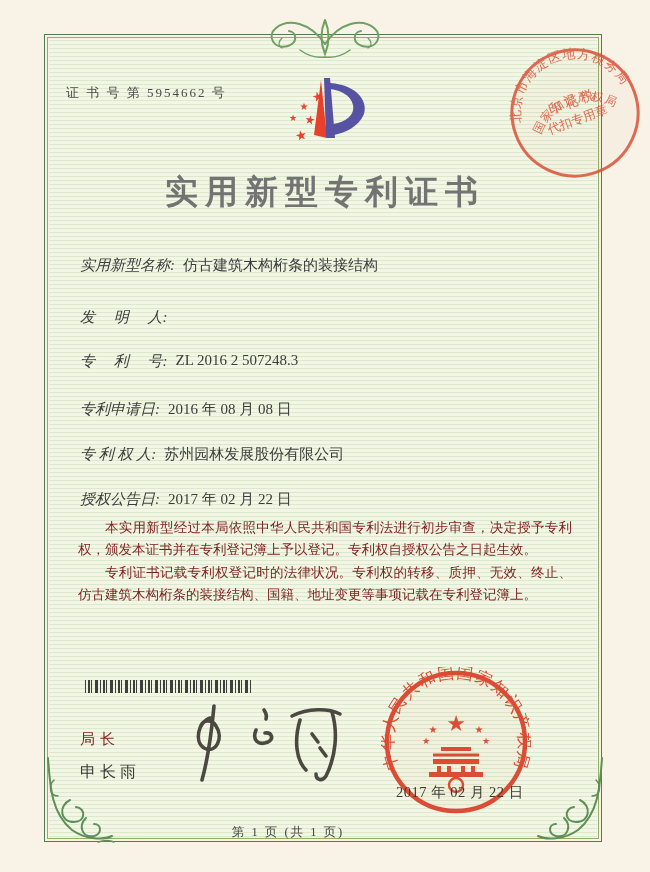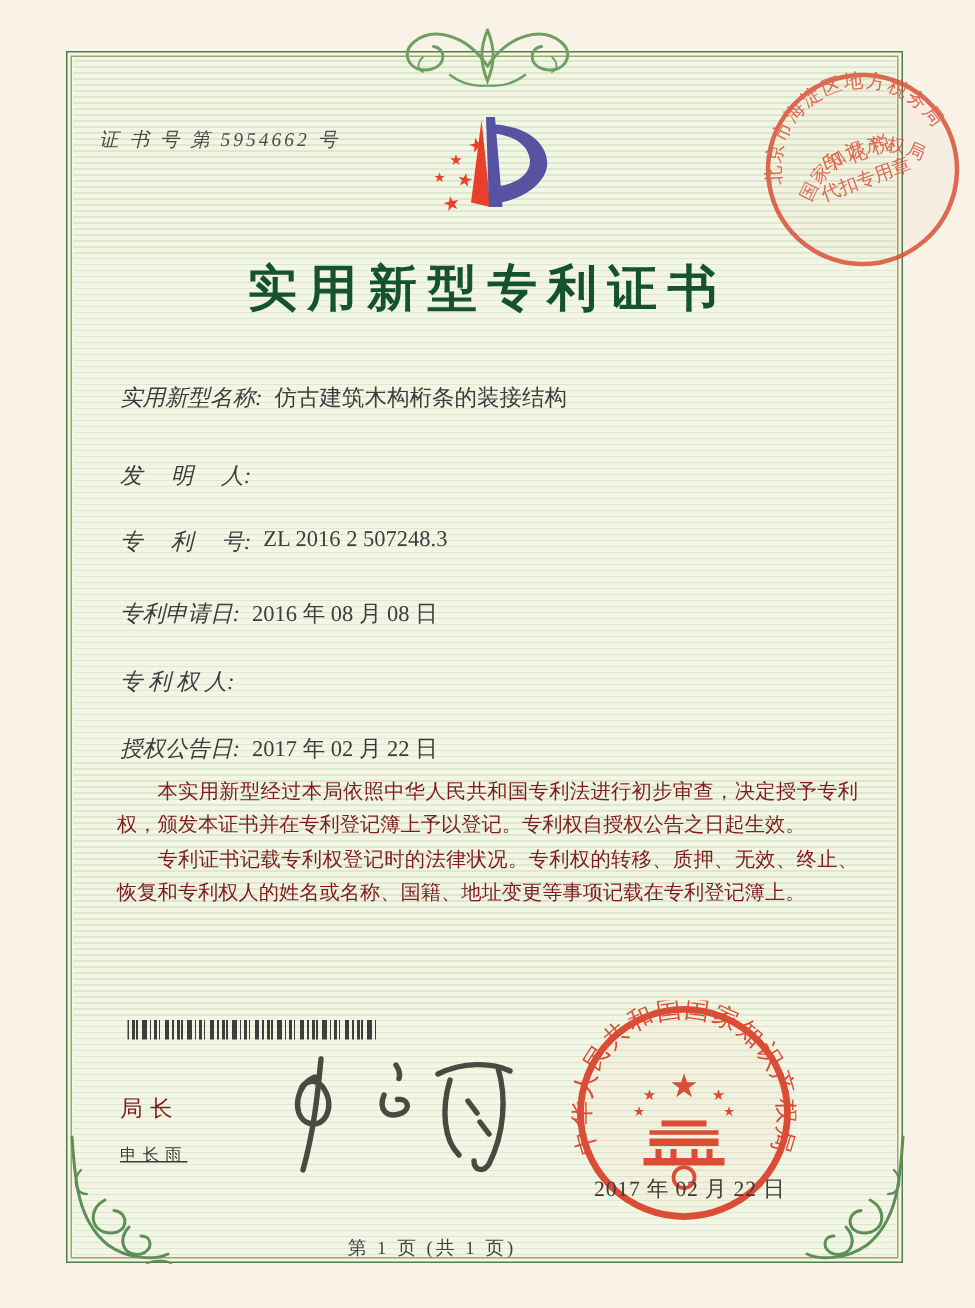"证 书 号 第 5954662" .cert-no { font-style: italic -> none }
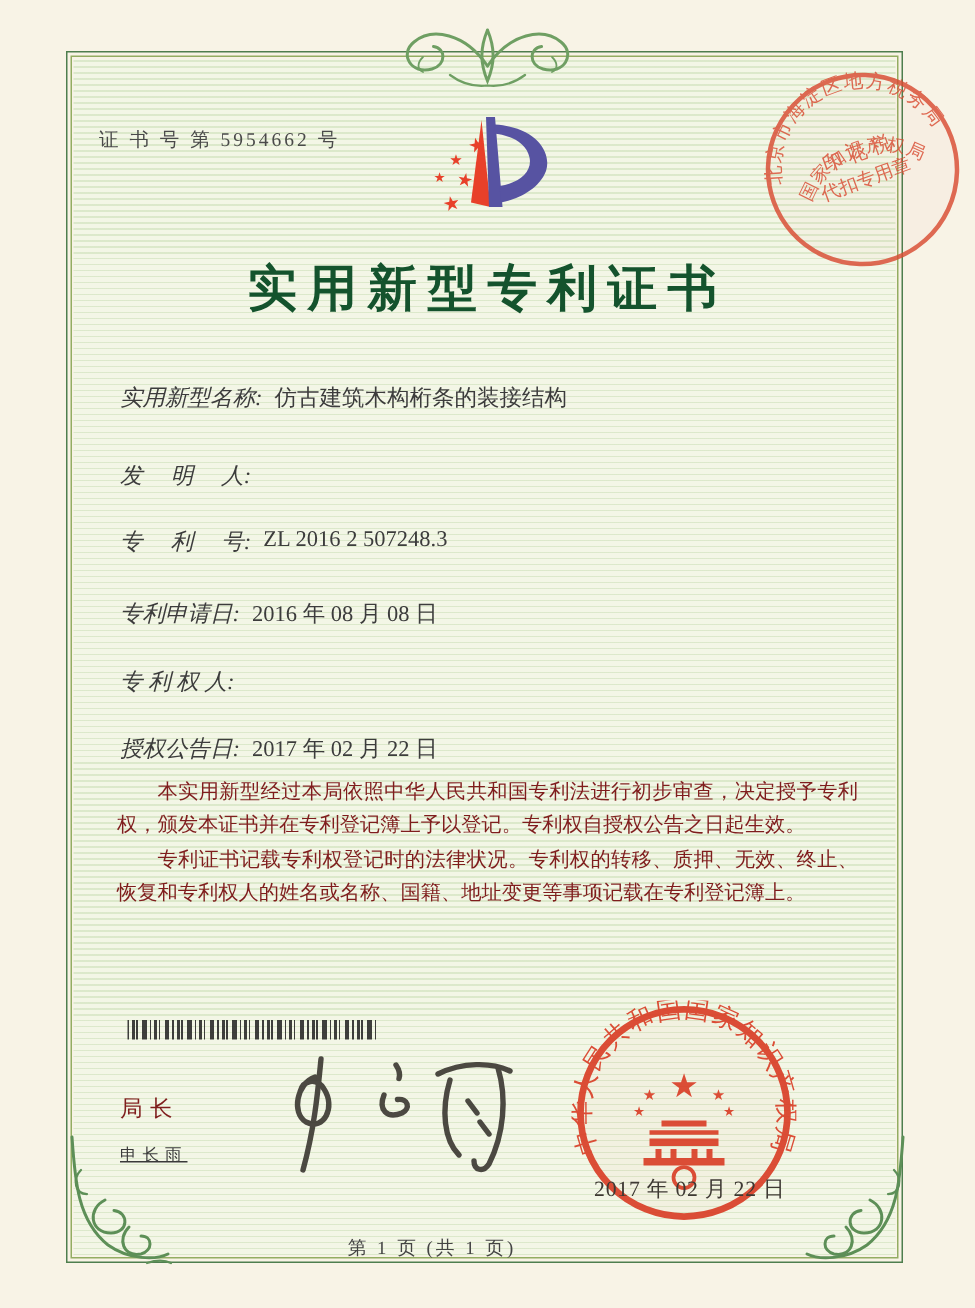"实用新型专利证书" .title { color: #14532d -> #737373 }
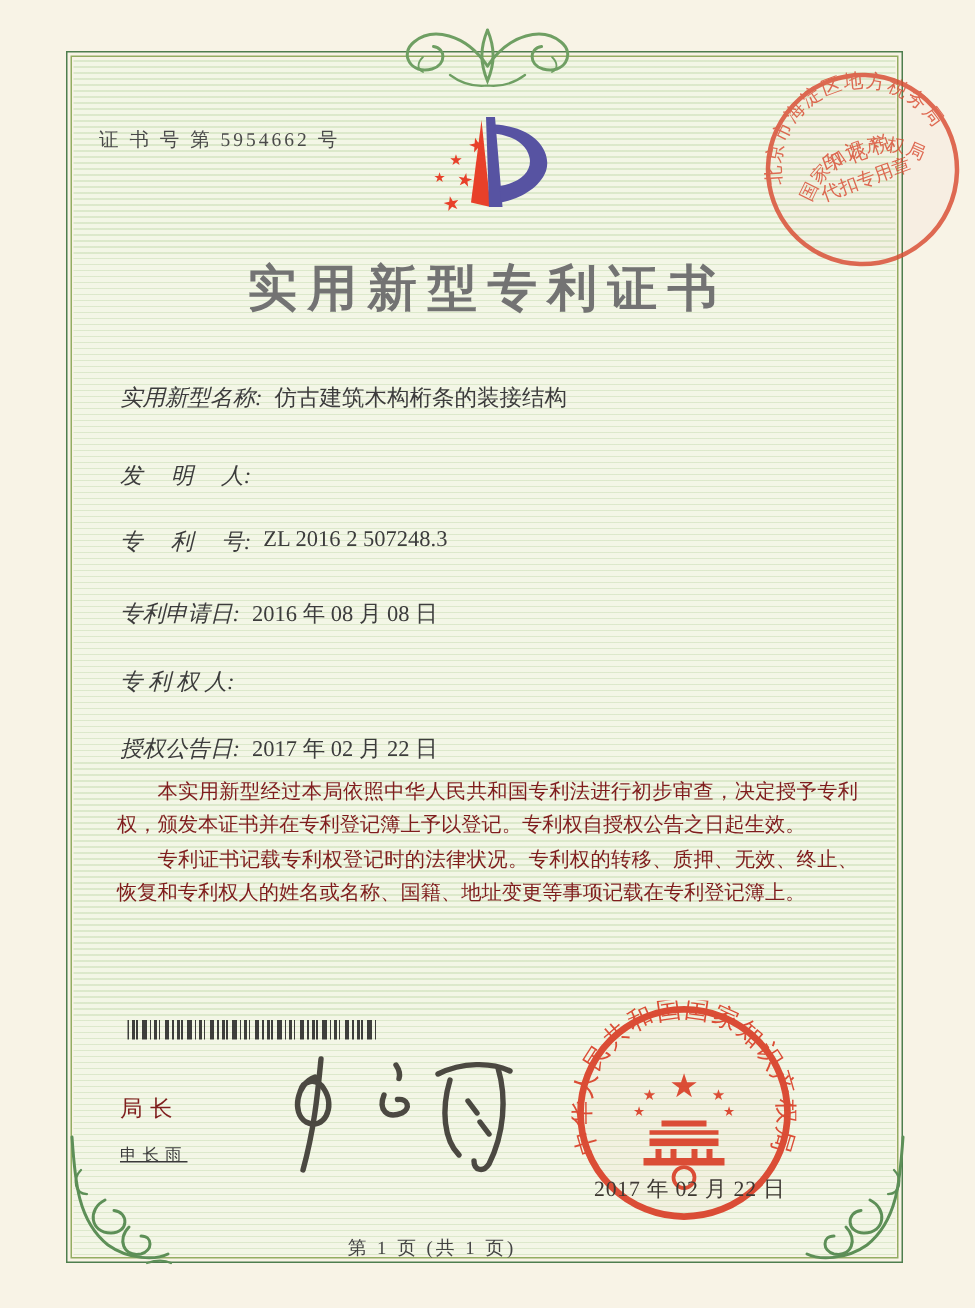"苏州园林发展股份有限公司" span.val { html: none -> <span>苏州园林发展股份有限公司</span> }
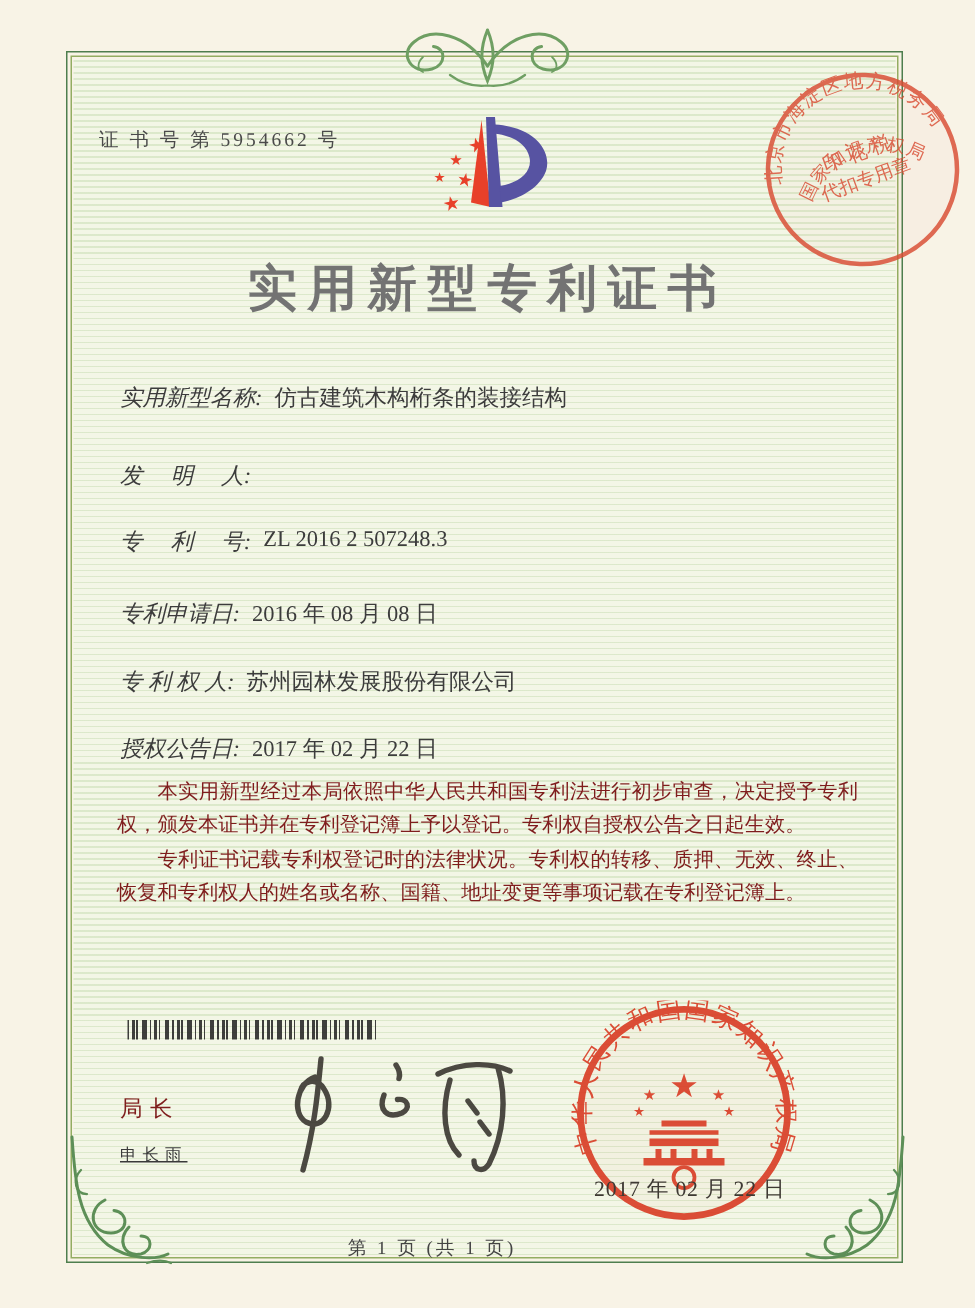"专利证书记载专利权登记时的法律状况。专利权的转移、质押、无效、终止、恢复和专利权" p { text: 恢复和专利权人的姓名或名称 -> 仿古建筑木构桁条的装接结构 }
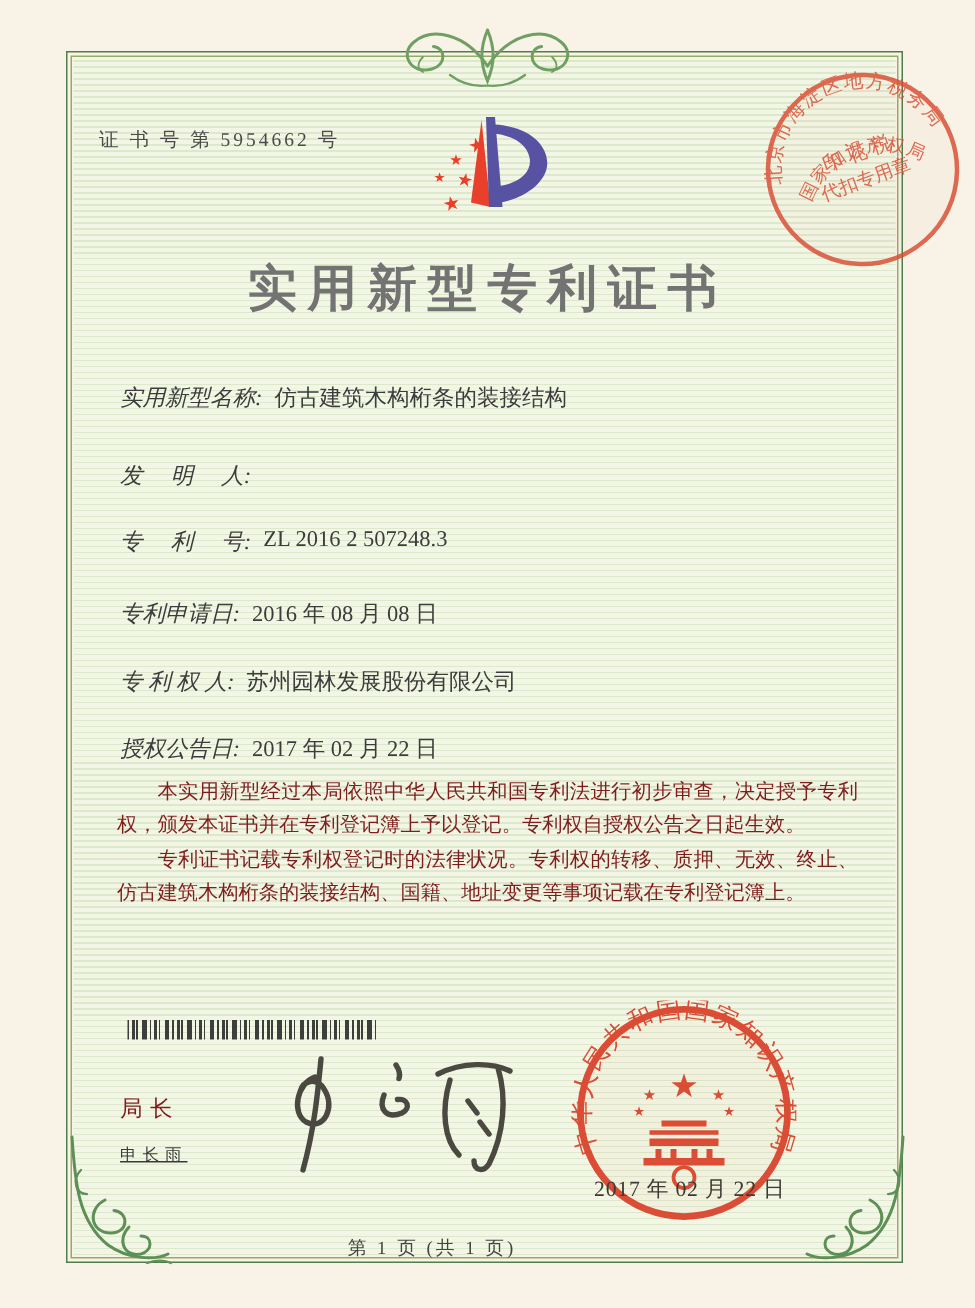"申长雨" .director-name { font-size: 11px -> 16px; text-decoration: underline -> none }
